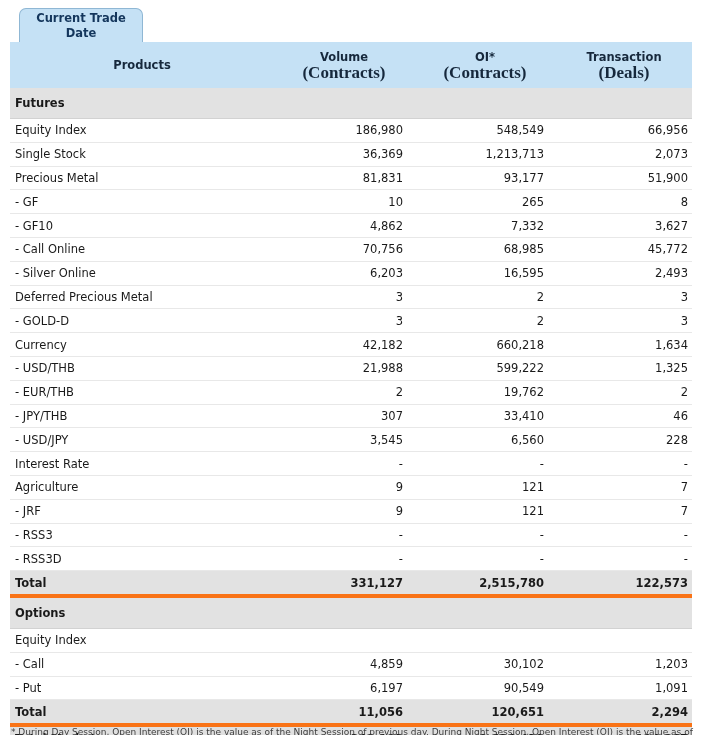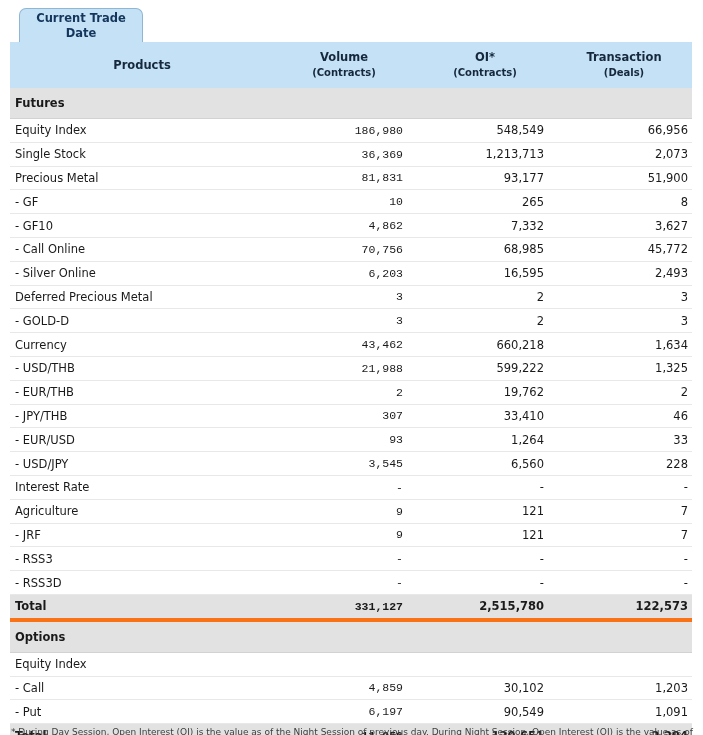"(Contracts)" thead th .hl2 { font-family: none -> Liberation Serif, serif; font-size: 10px -> 17px }
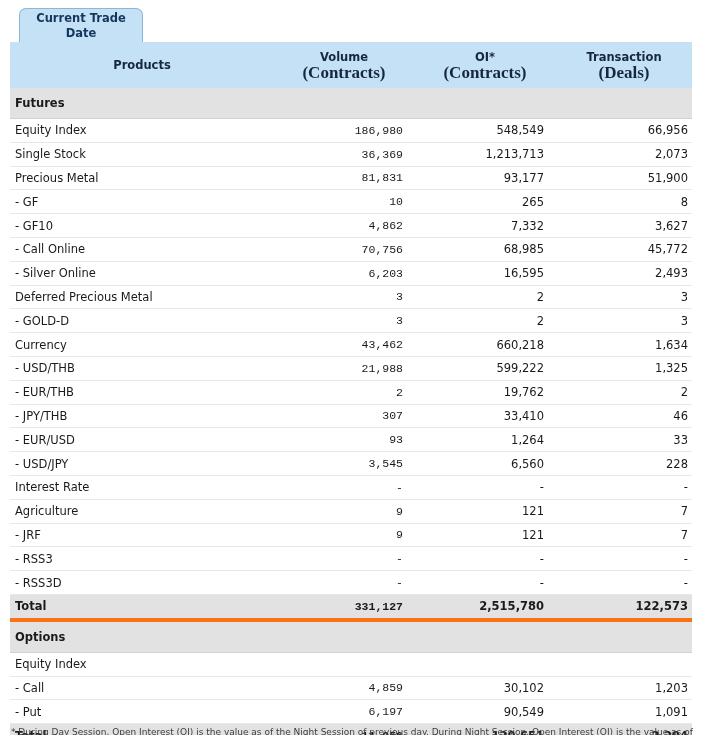"186,980" td.num.vol { font-family: Liberation Mono, monospace -> none }
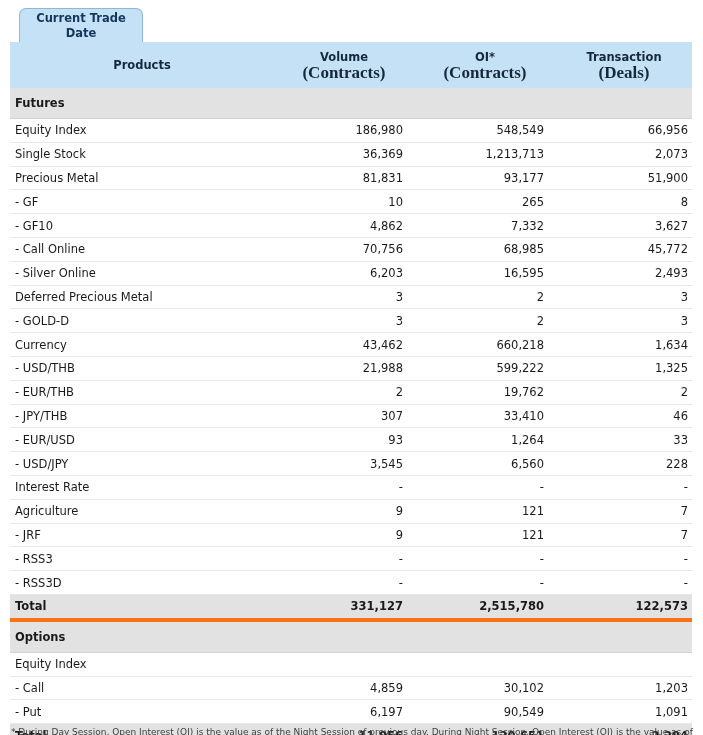"43,462" td.num { text: 43,462 -> 42,182 }
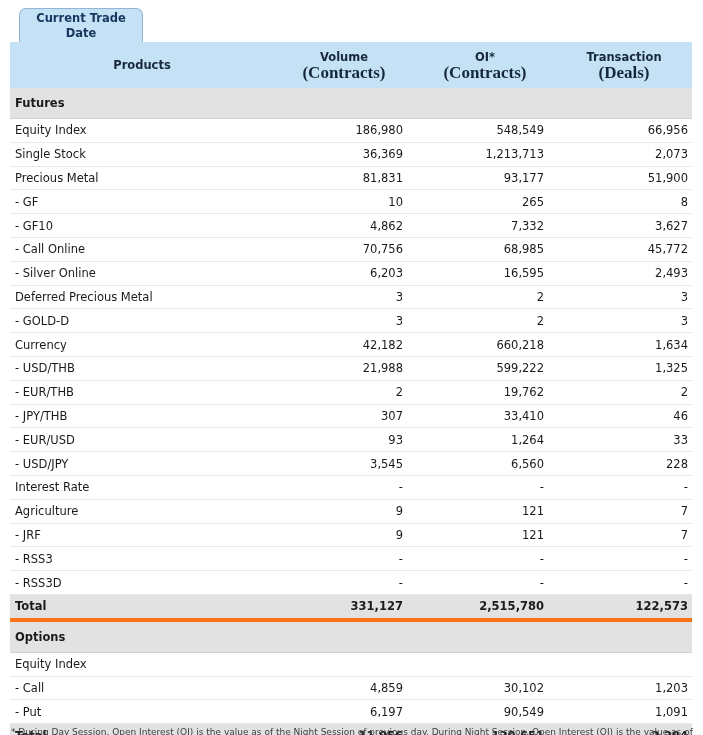"- EUR/USD" tr { html: <tr> <td>- EUR/USD</td> <td>93</td> <td>1,264</td> <td>33</td> </tr> -> none }
